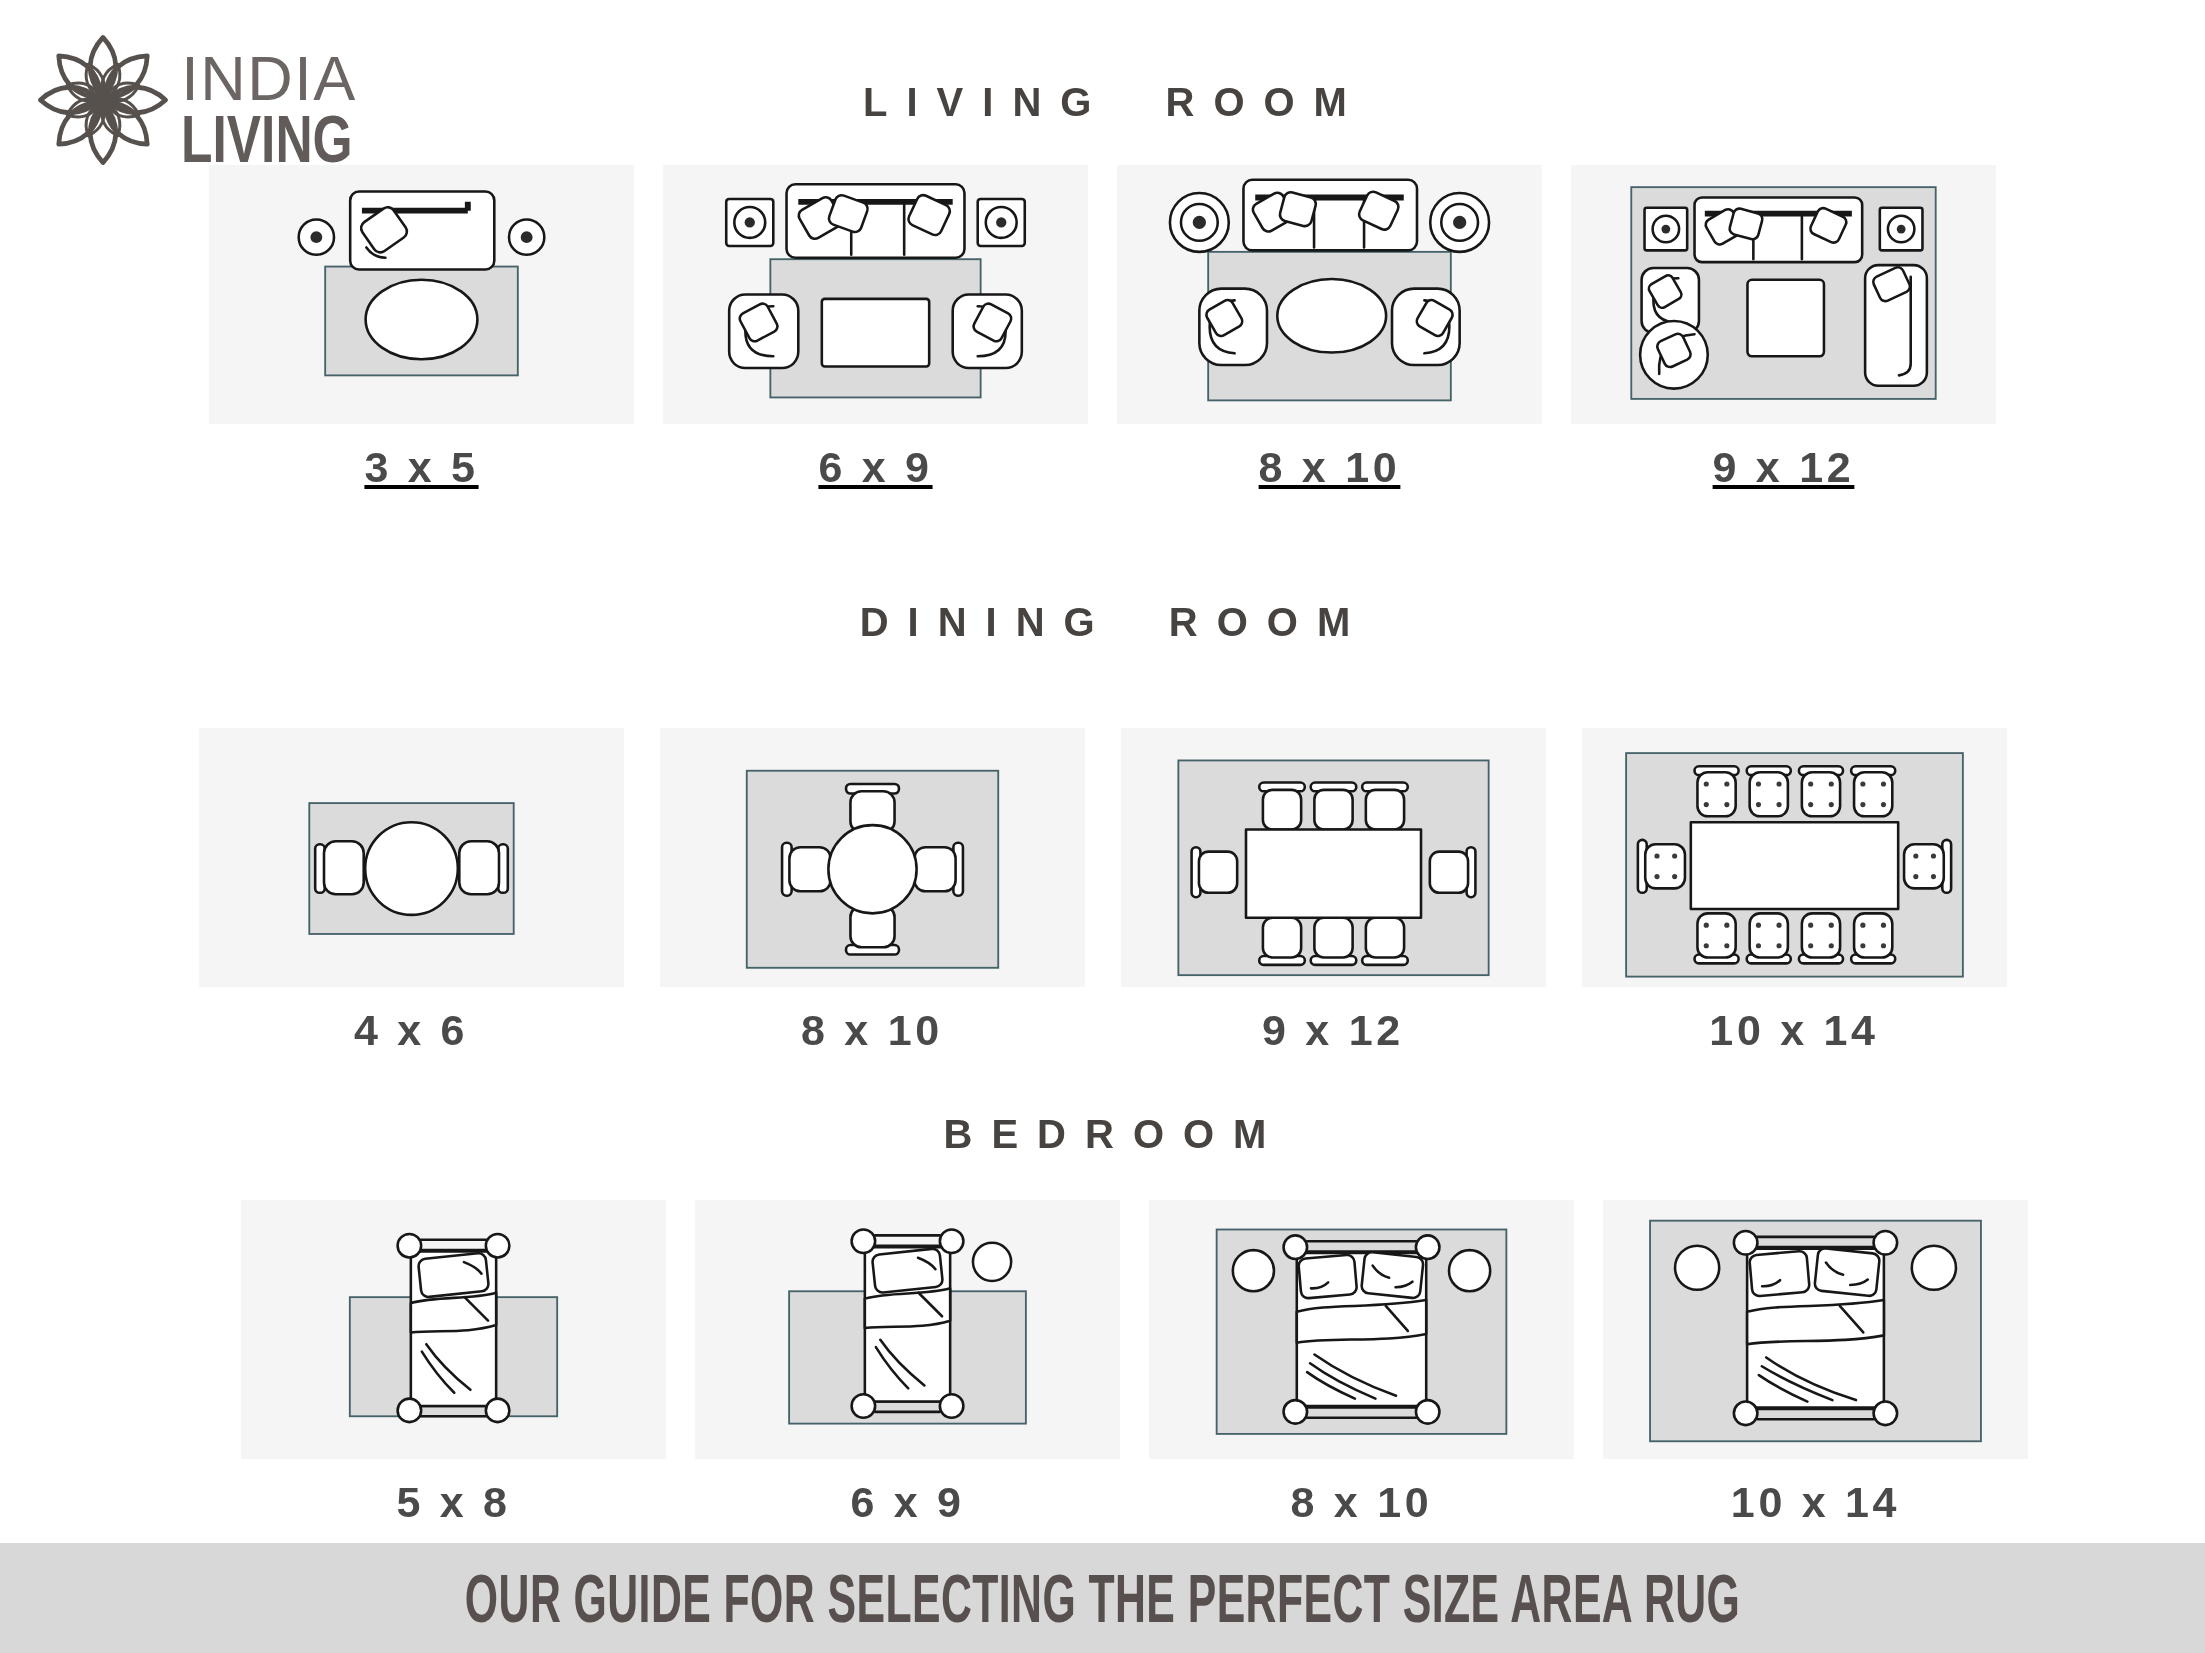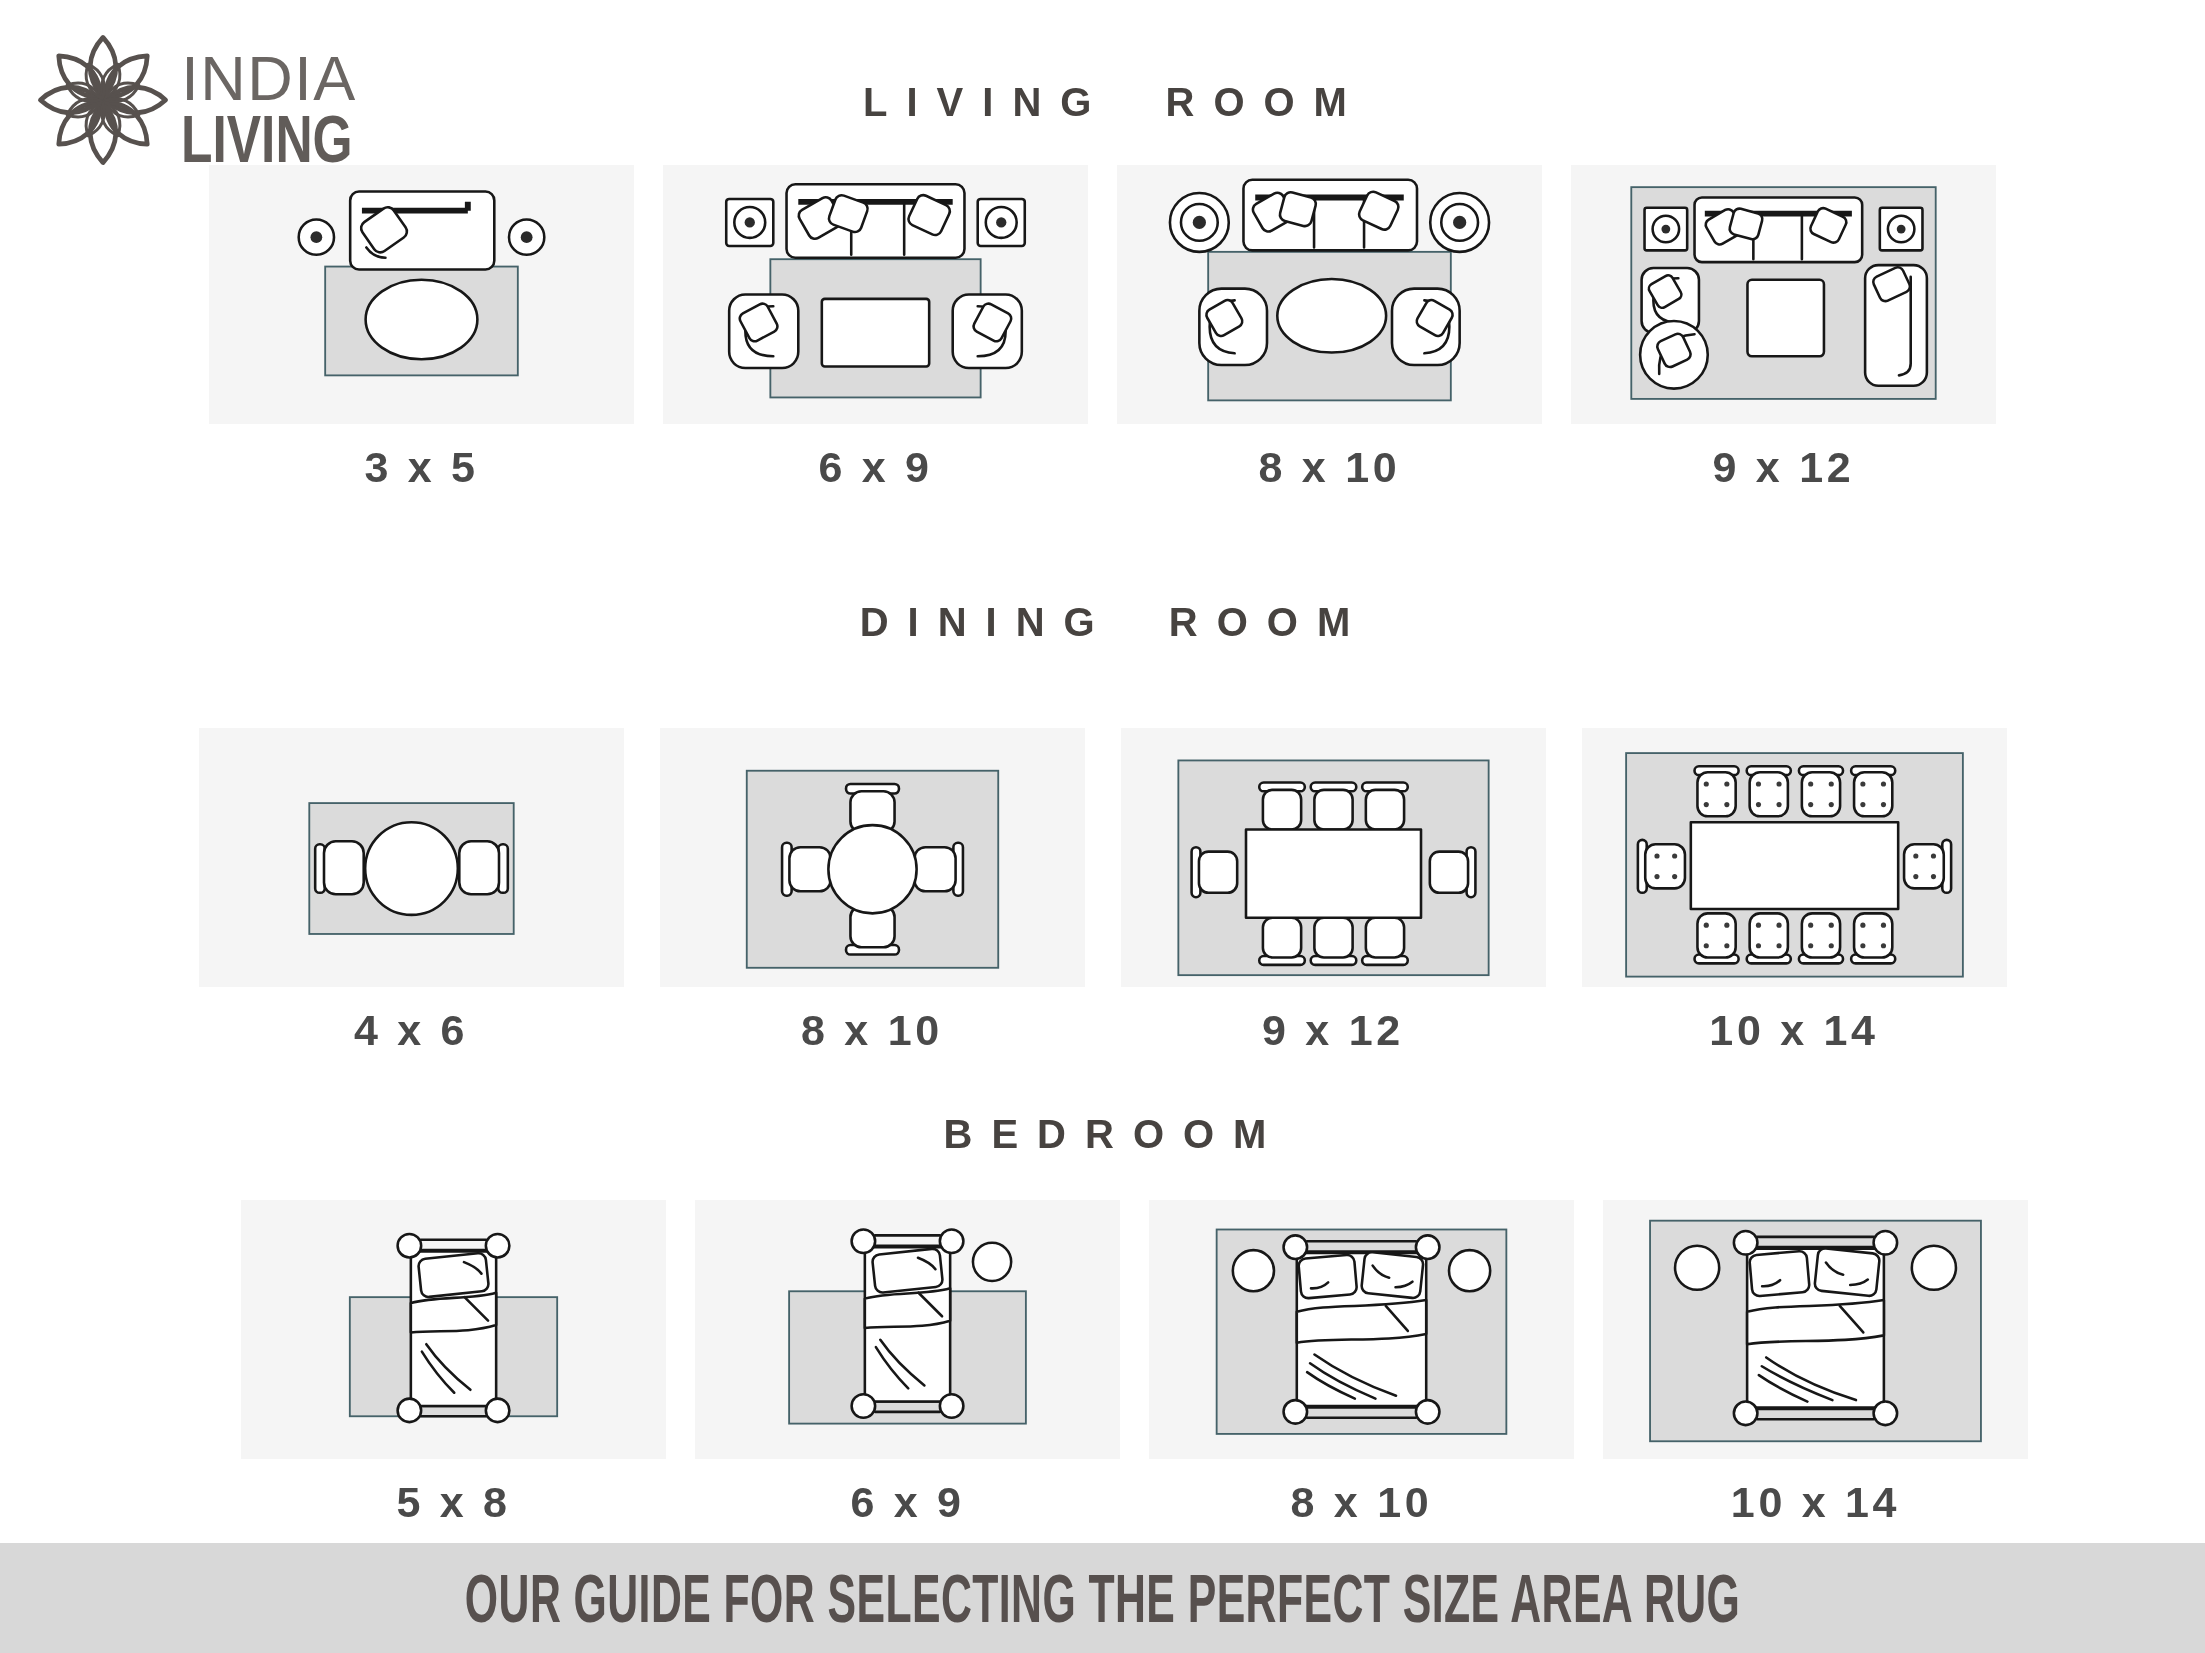"3 x 5" #row-living { text-decoration: none -> underline }
